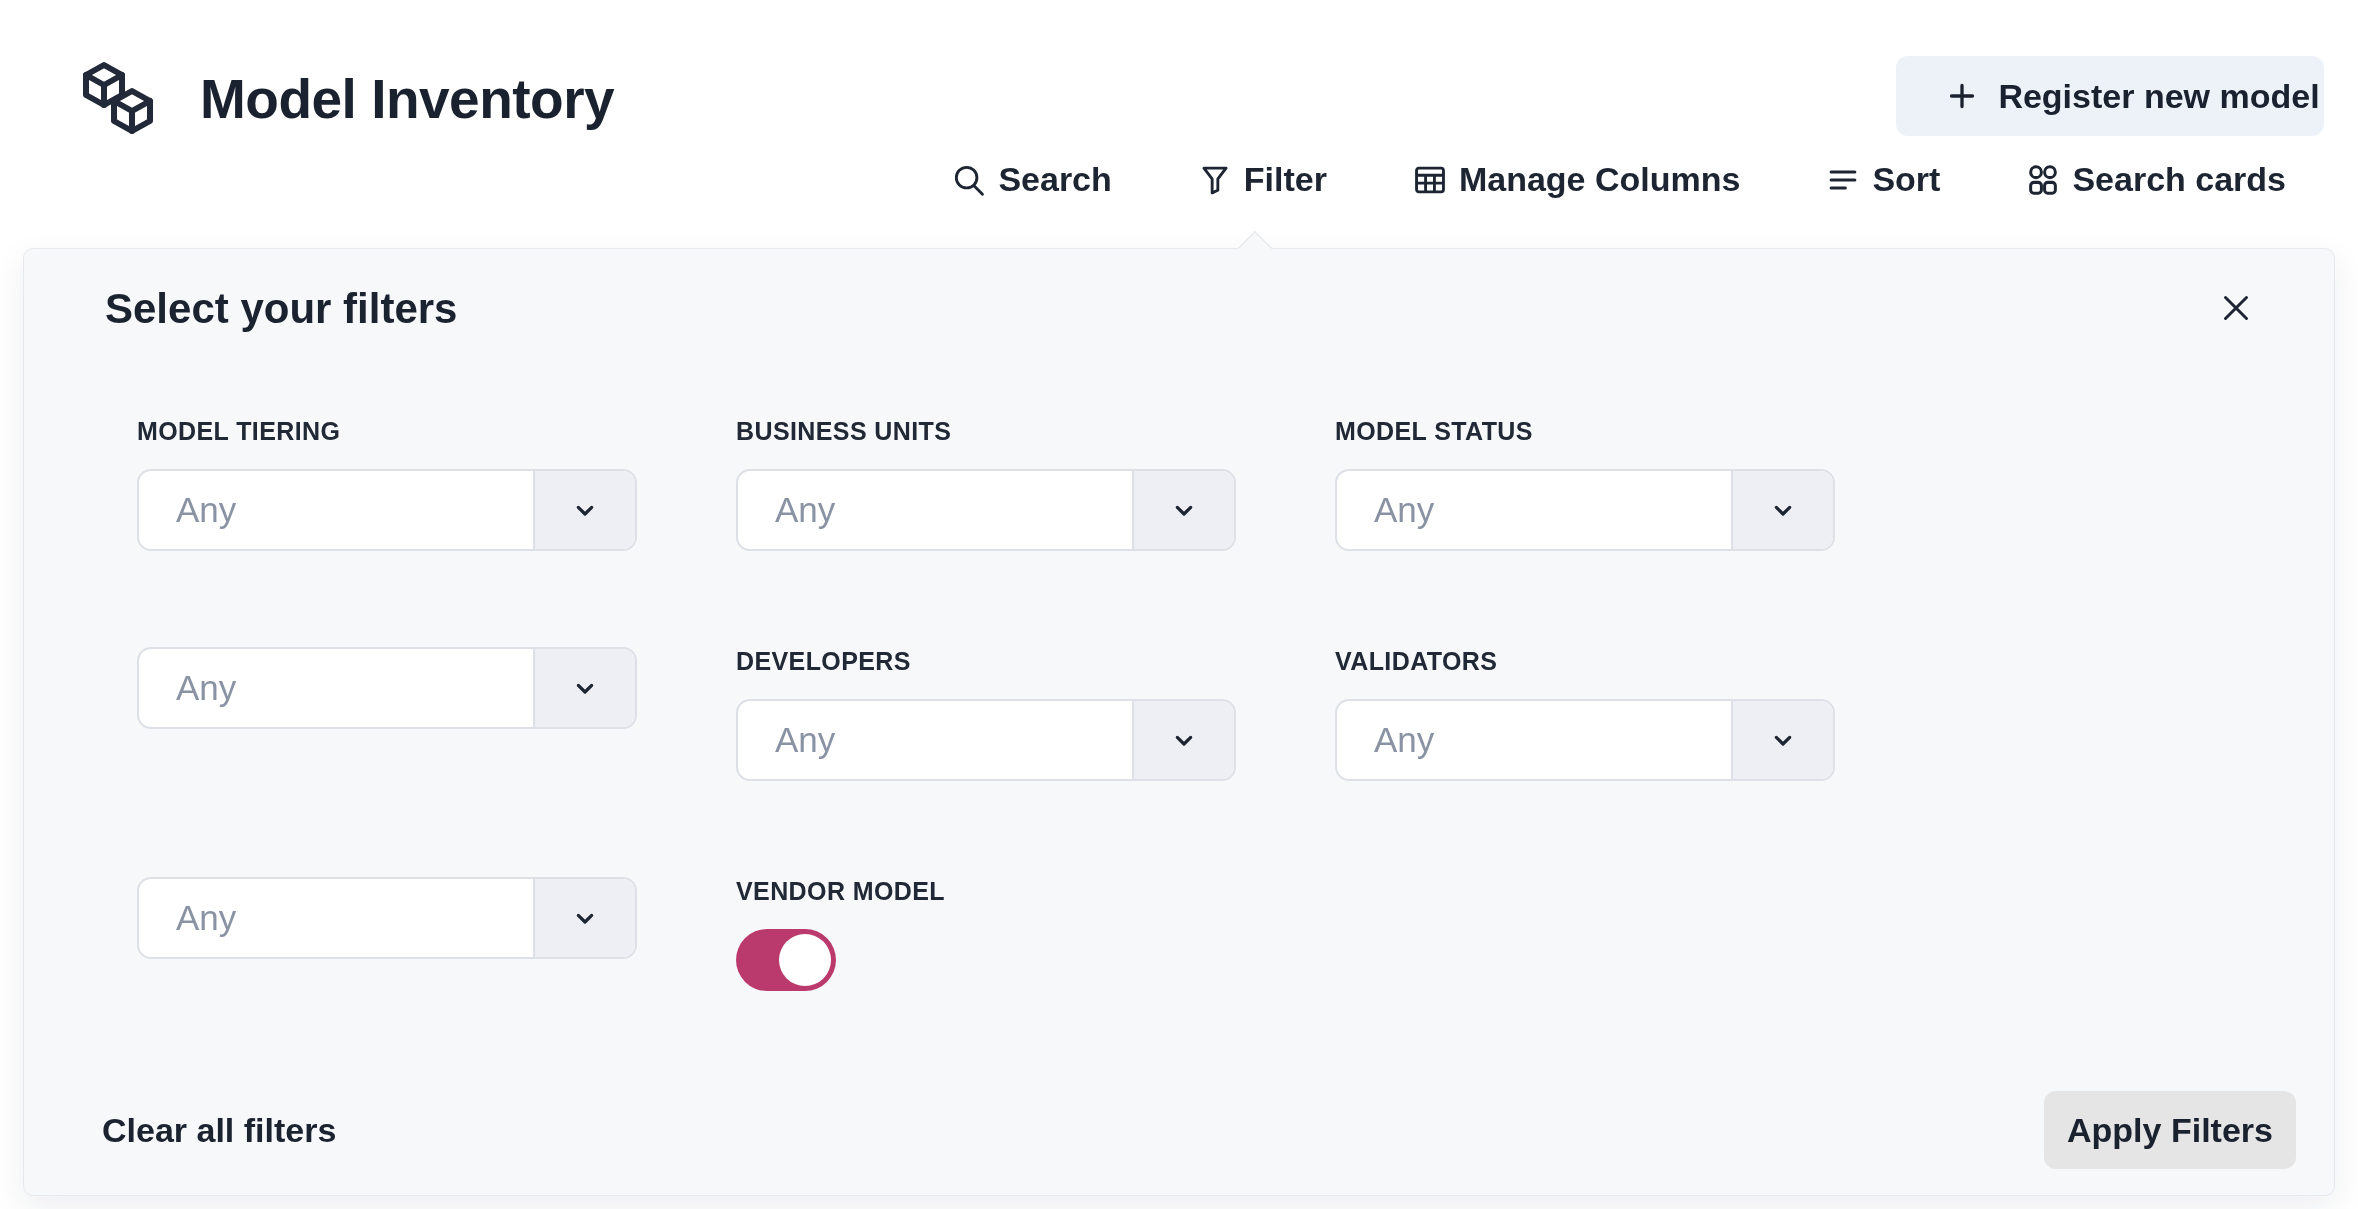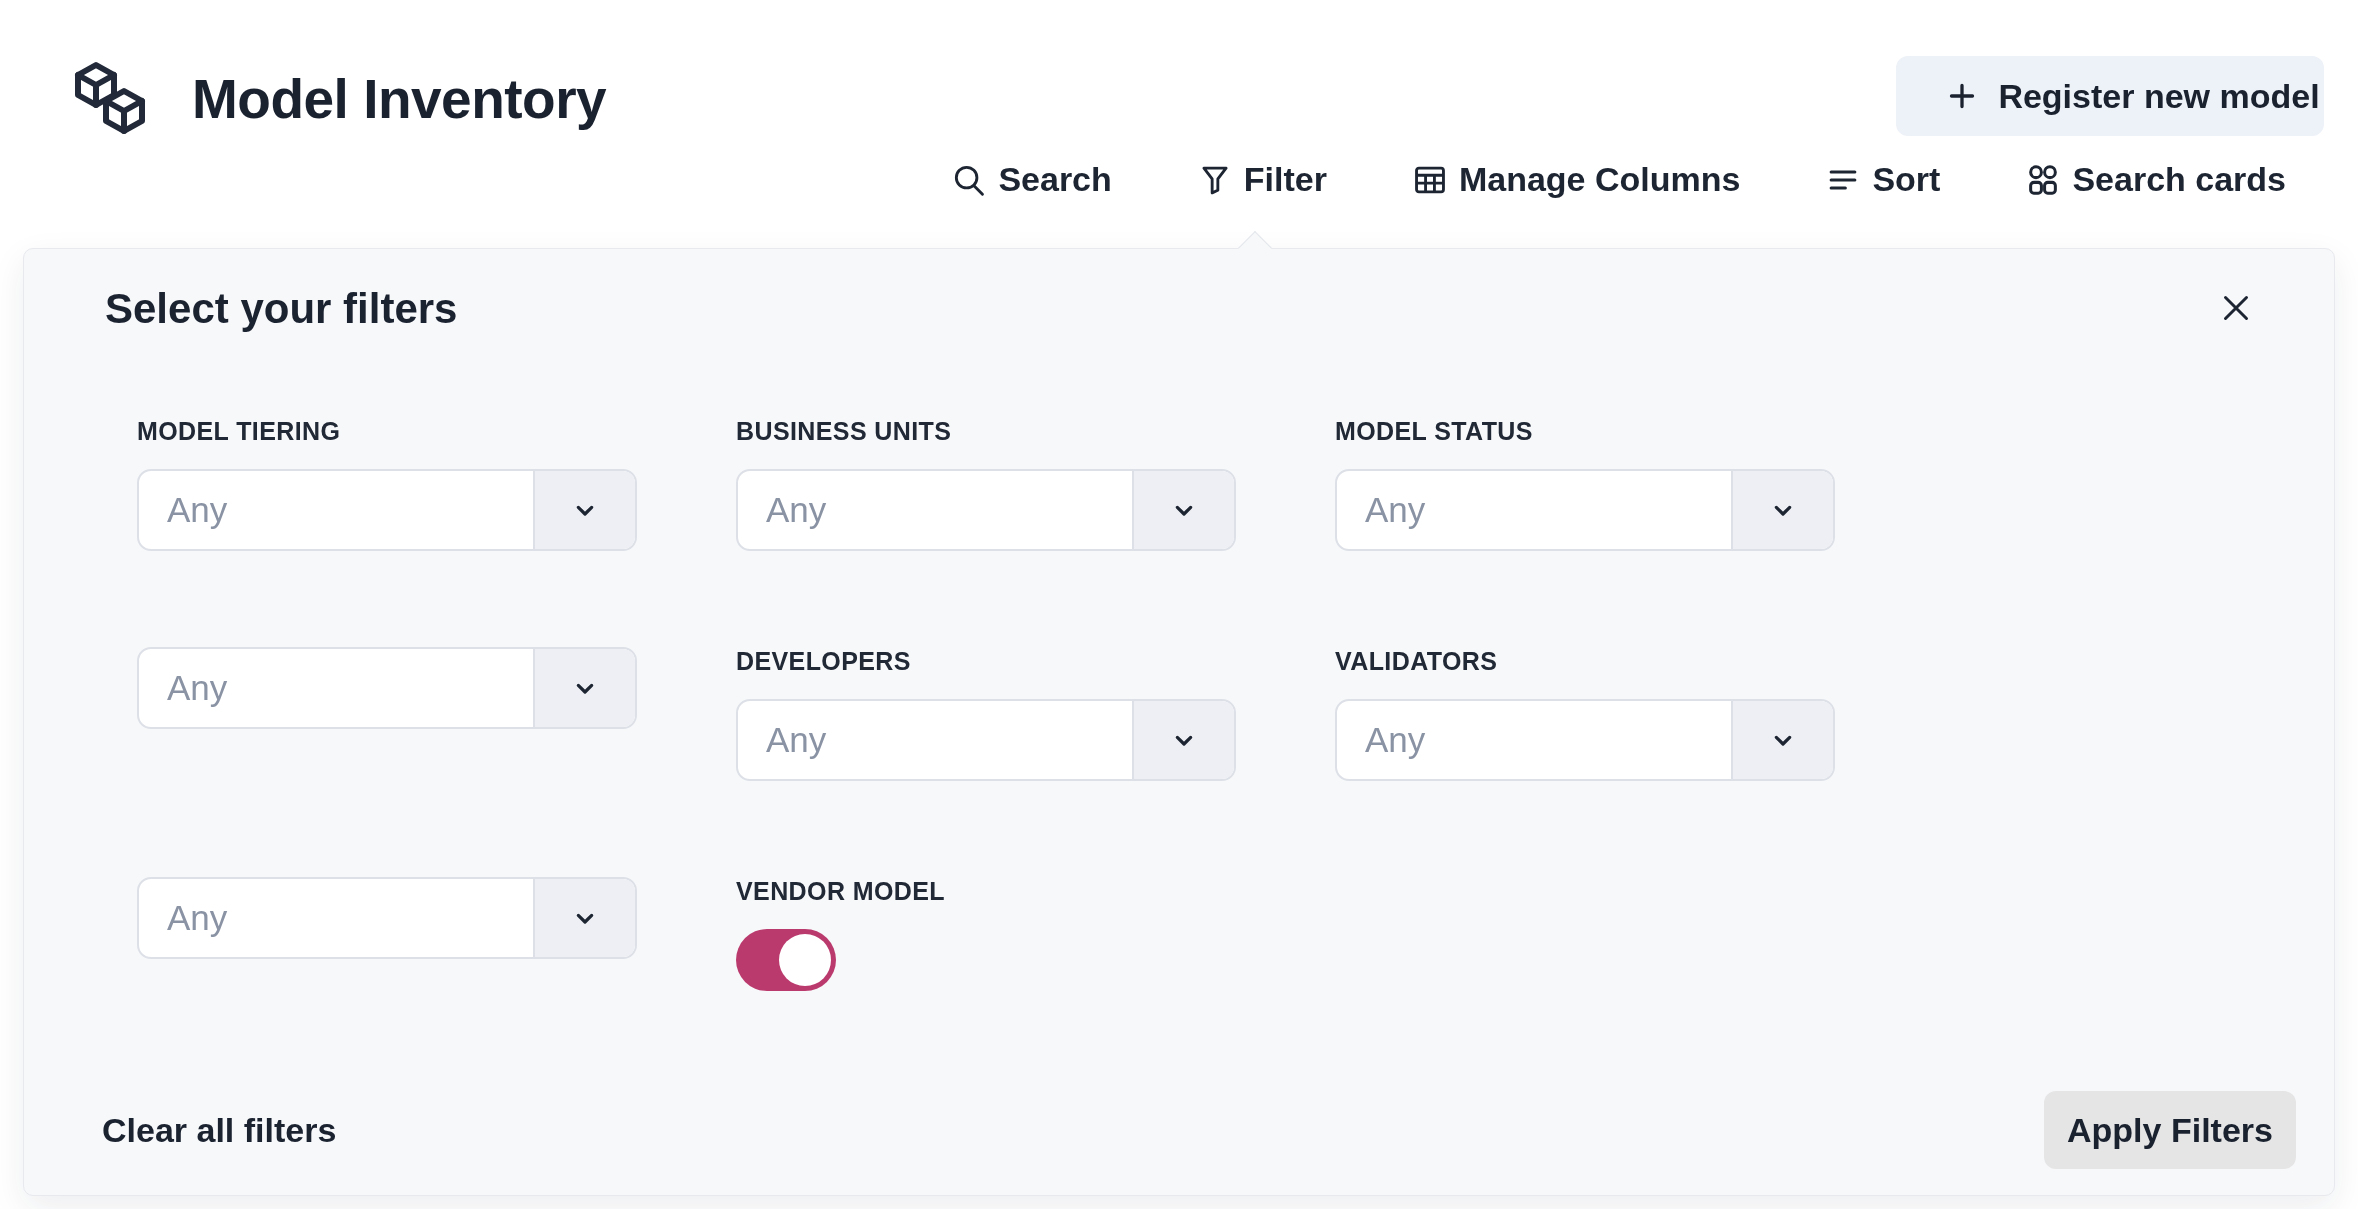"Model Inventory" .brand { left: 68px -> 76px }
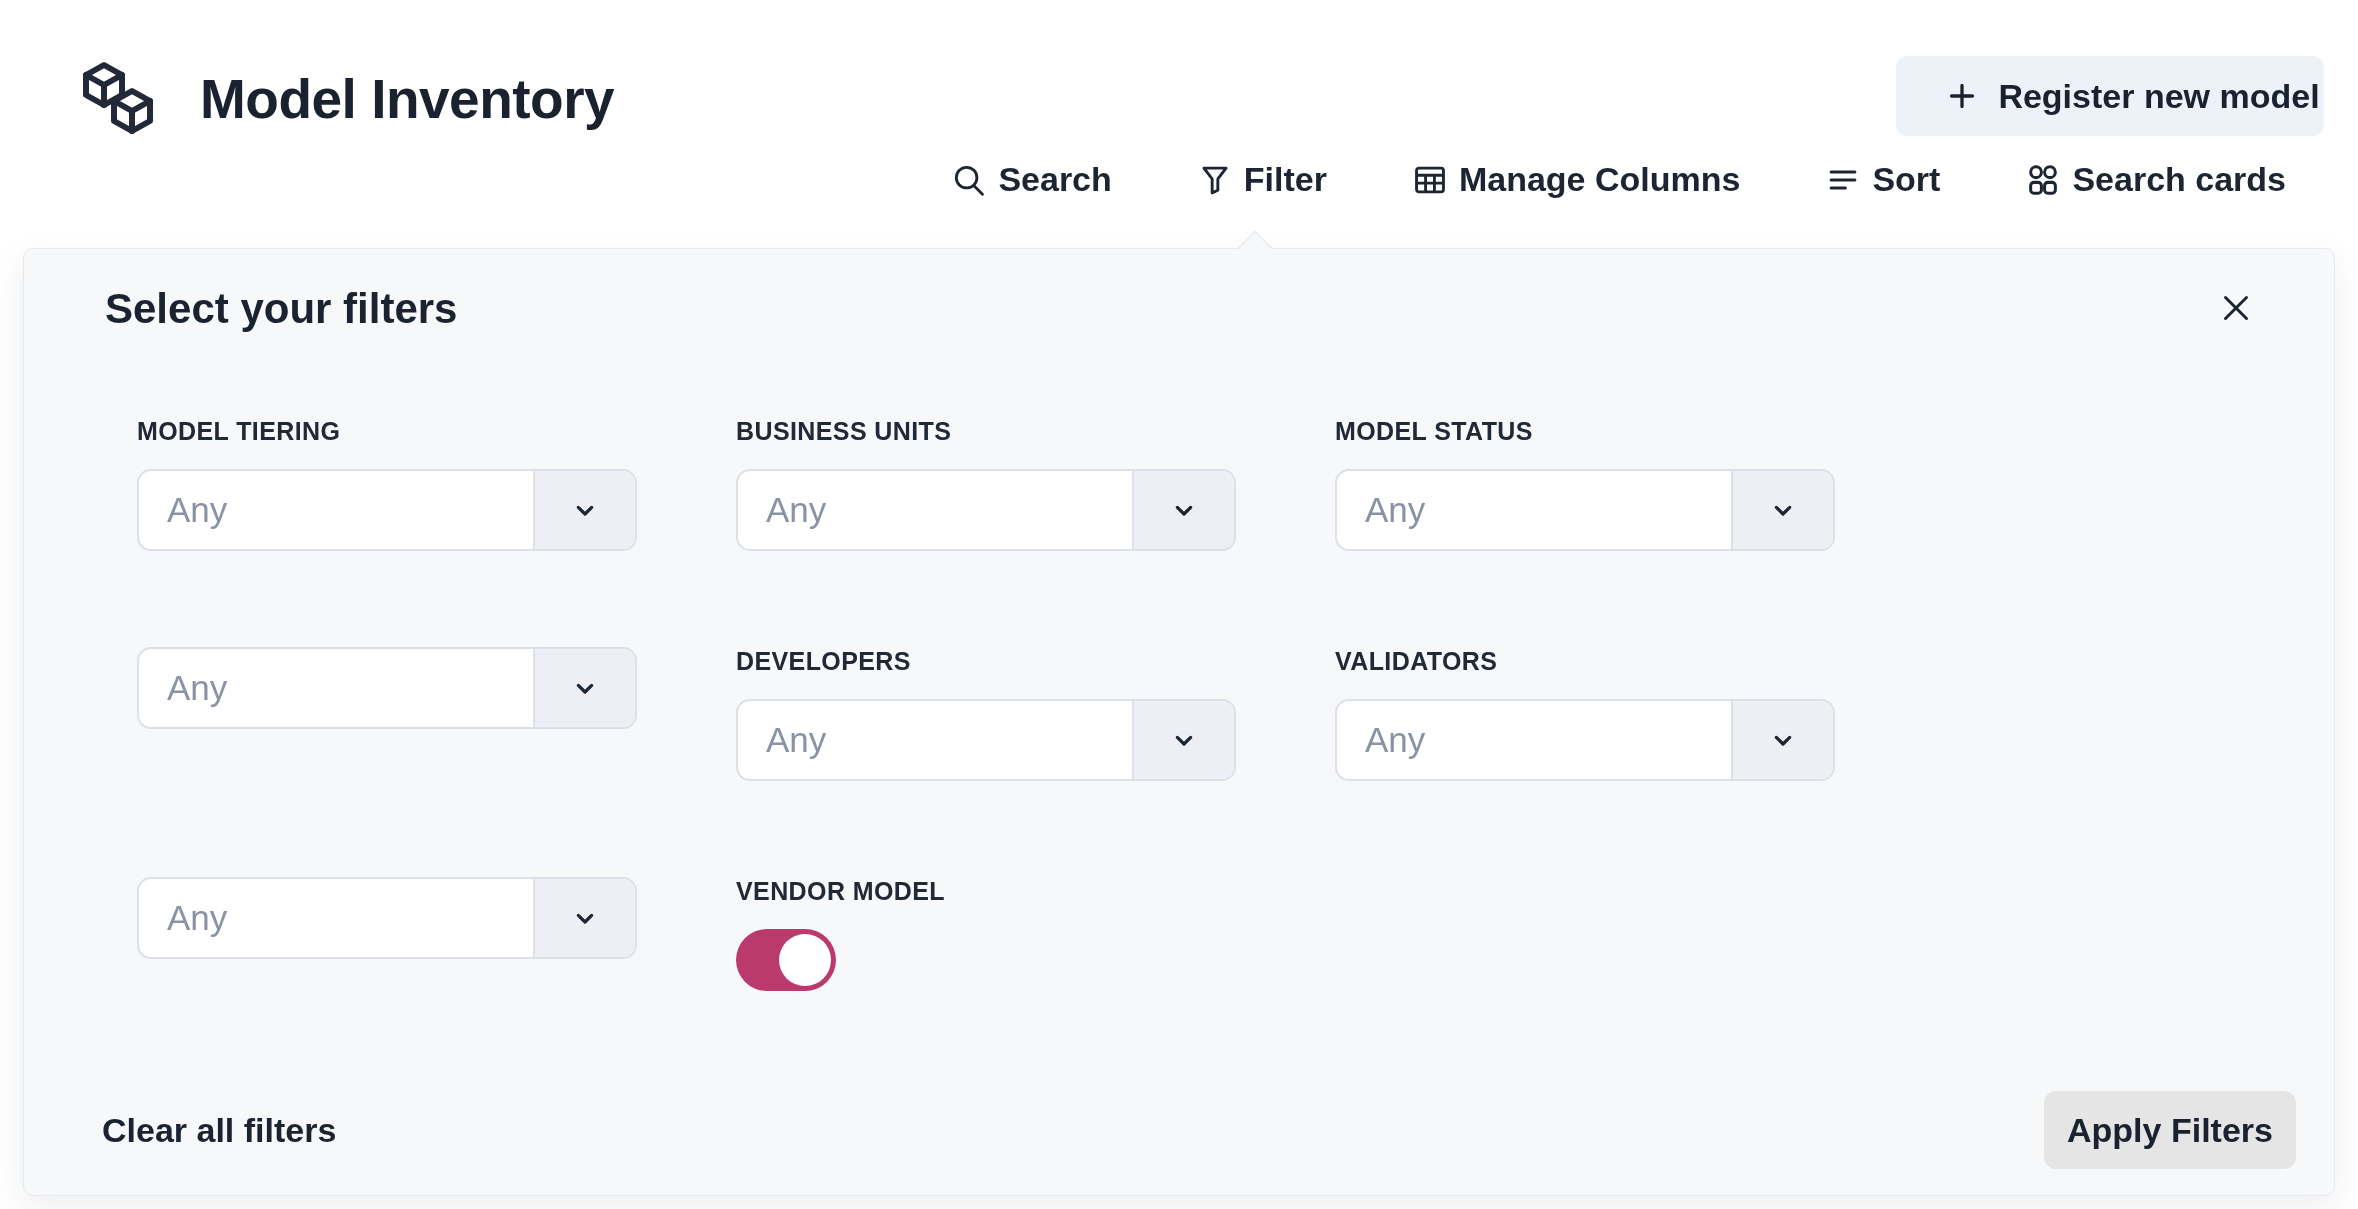"Any" .dropdown-value { padding-left: 28px -> 37px }
